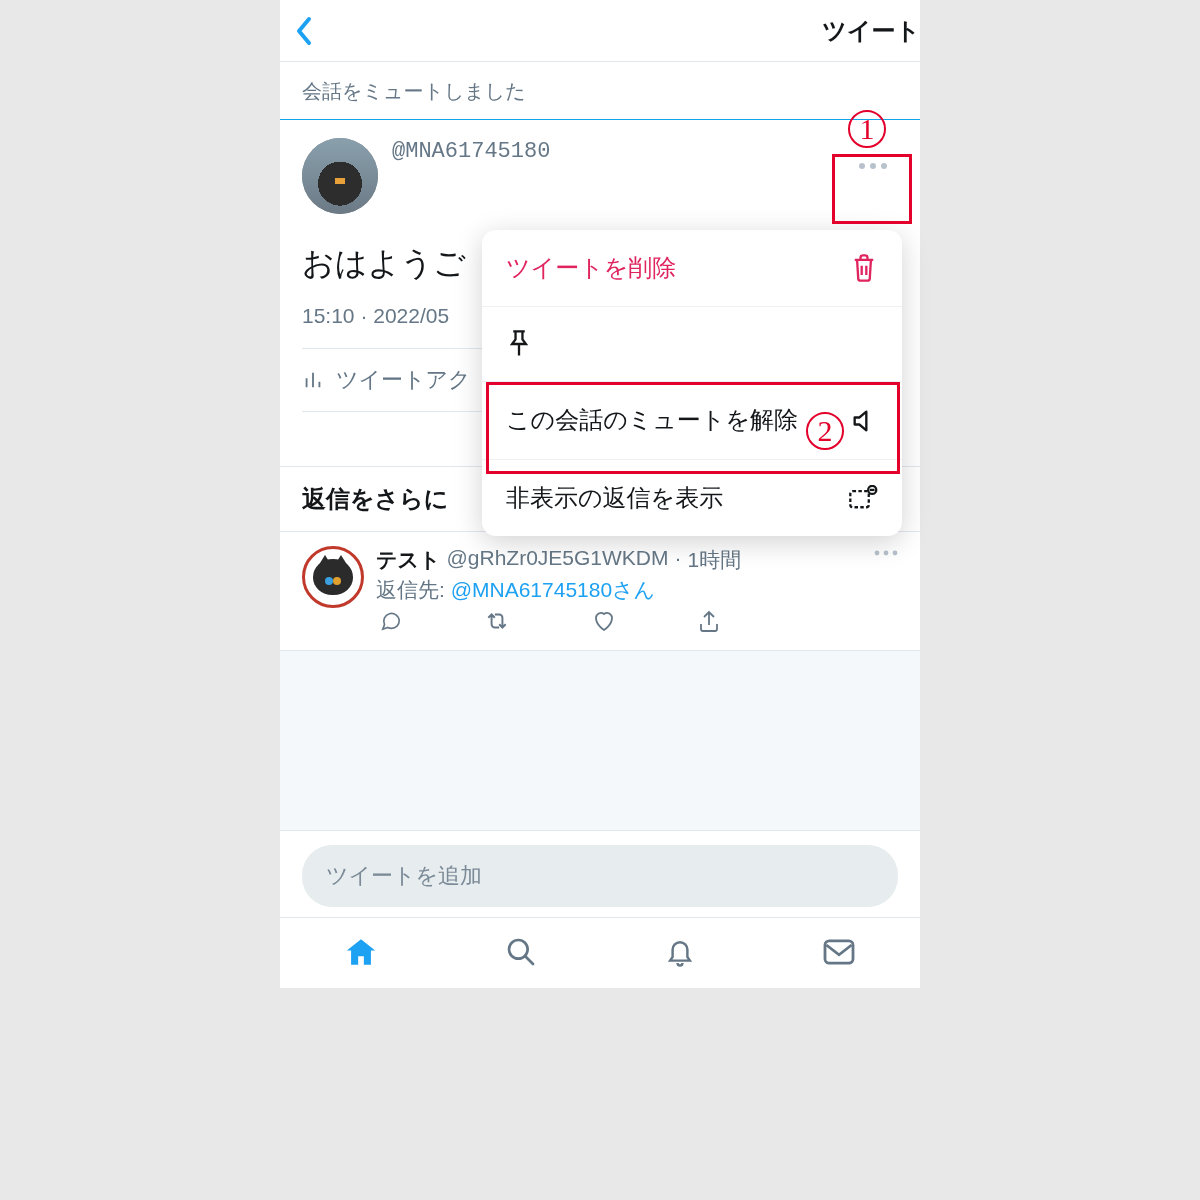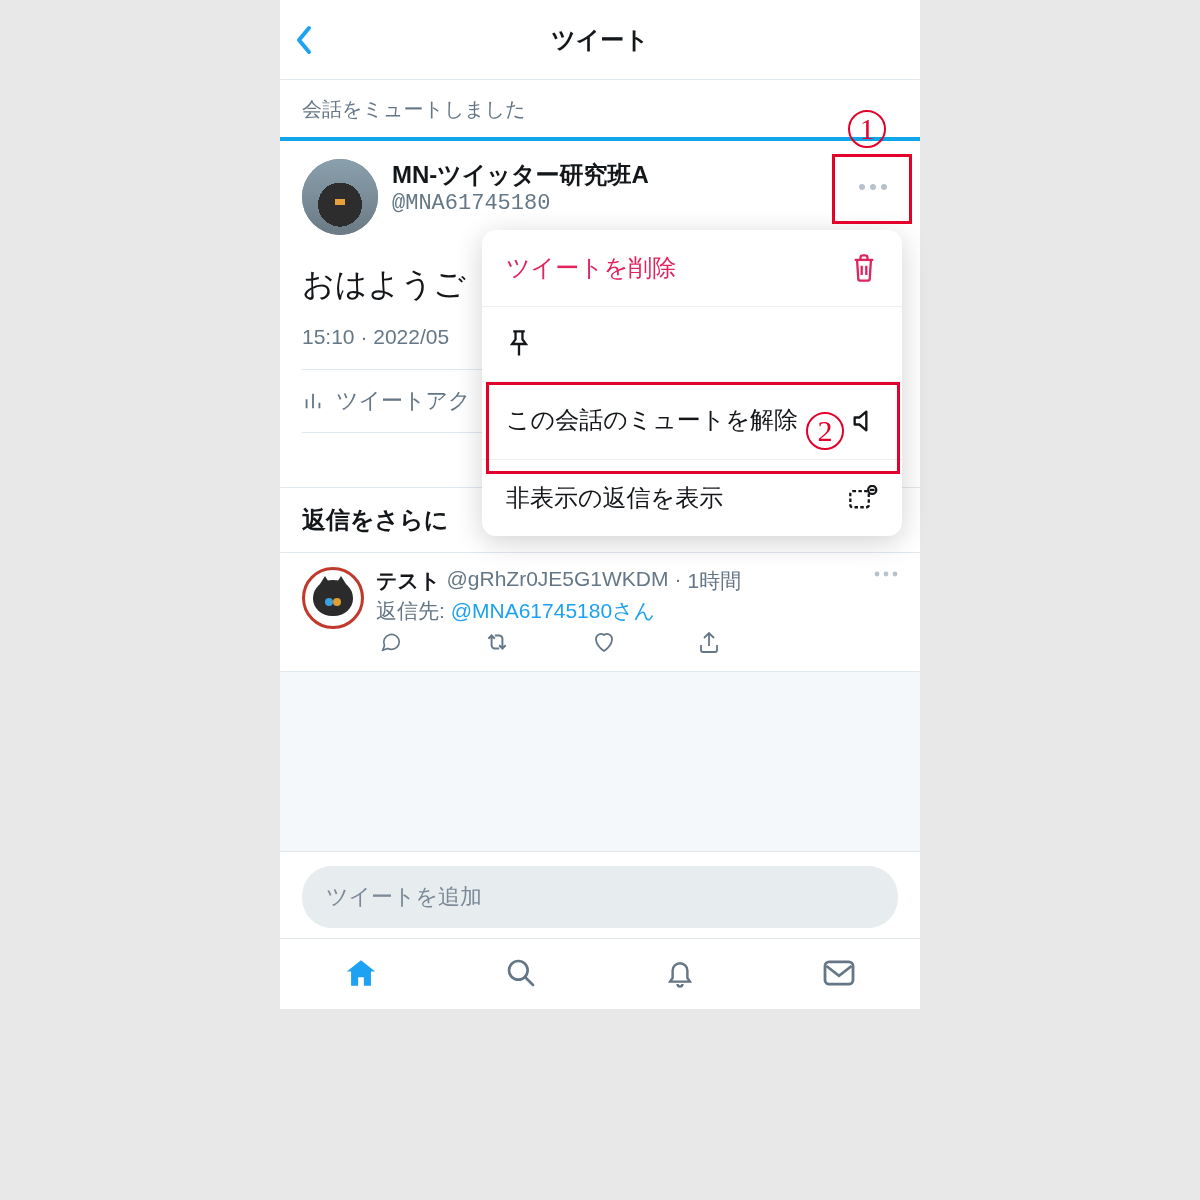"ツイート" .header { height: 80px -> 62px; justify-content: center -> flex-end }
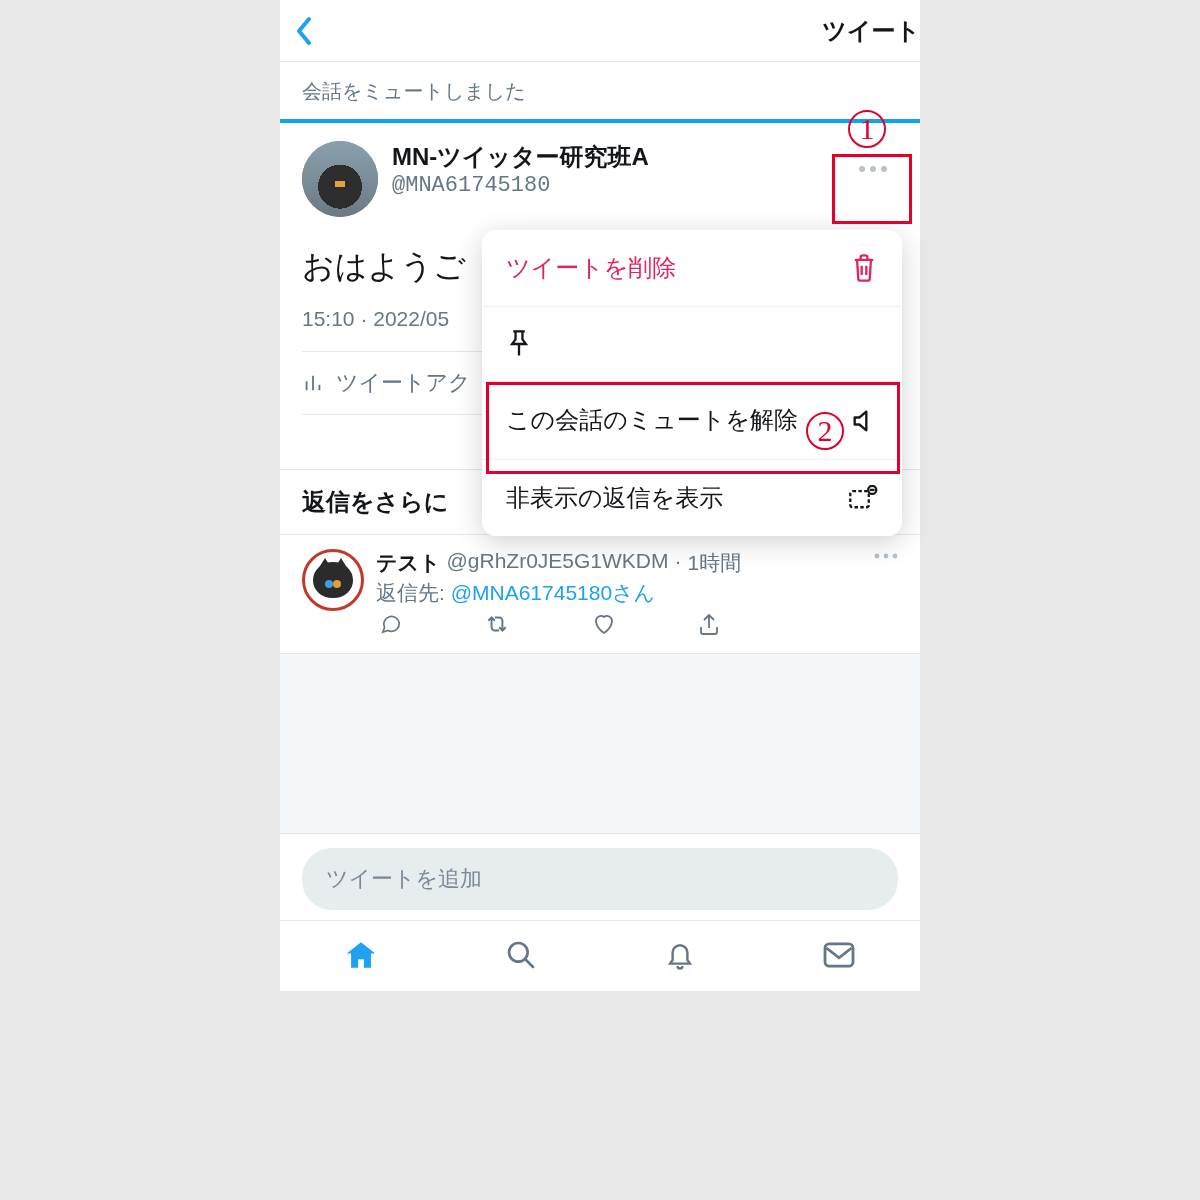"会話をミュートしました" .status-banner { border-bottom: 4px solid #0ea5e9 -> 1px solid #0ea5e9 }
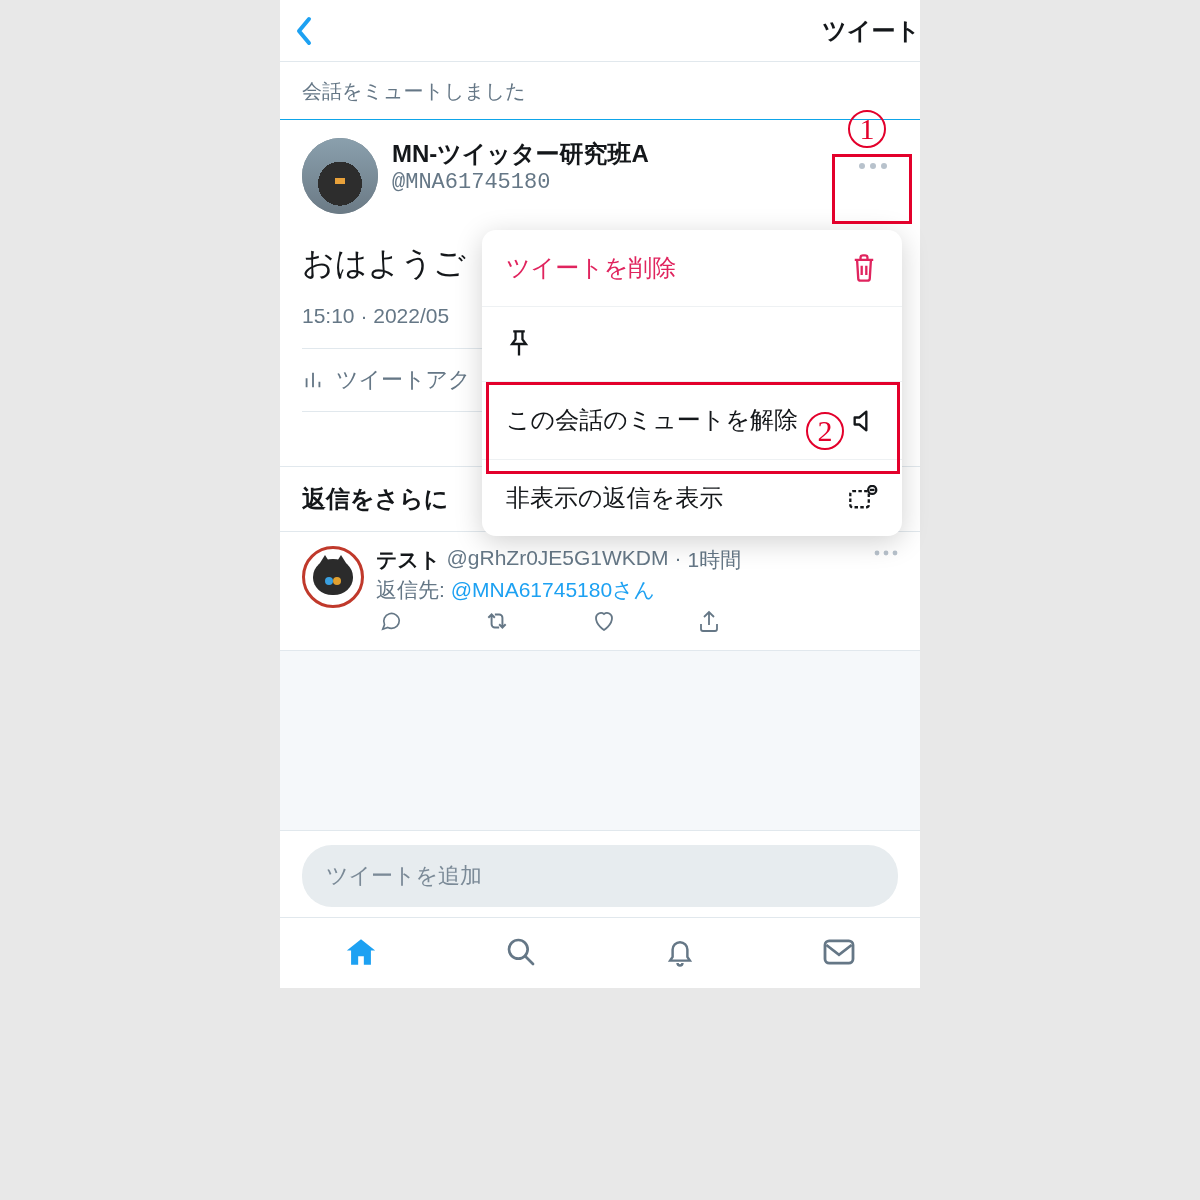"MN-ツイッター研究班A" div.display-name { html: <div>MN-ツイッター研究班A</div> -> none }
